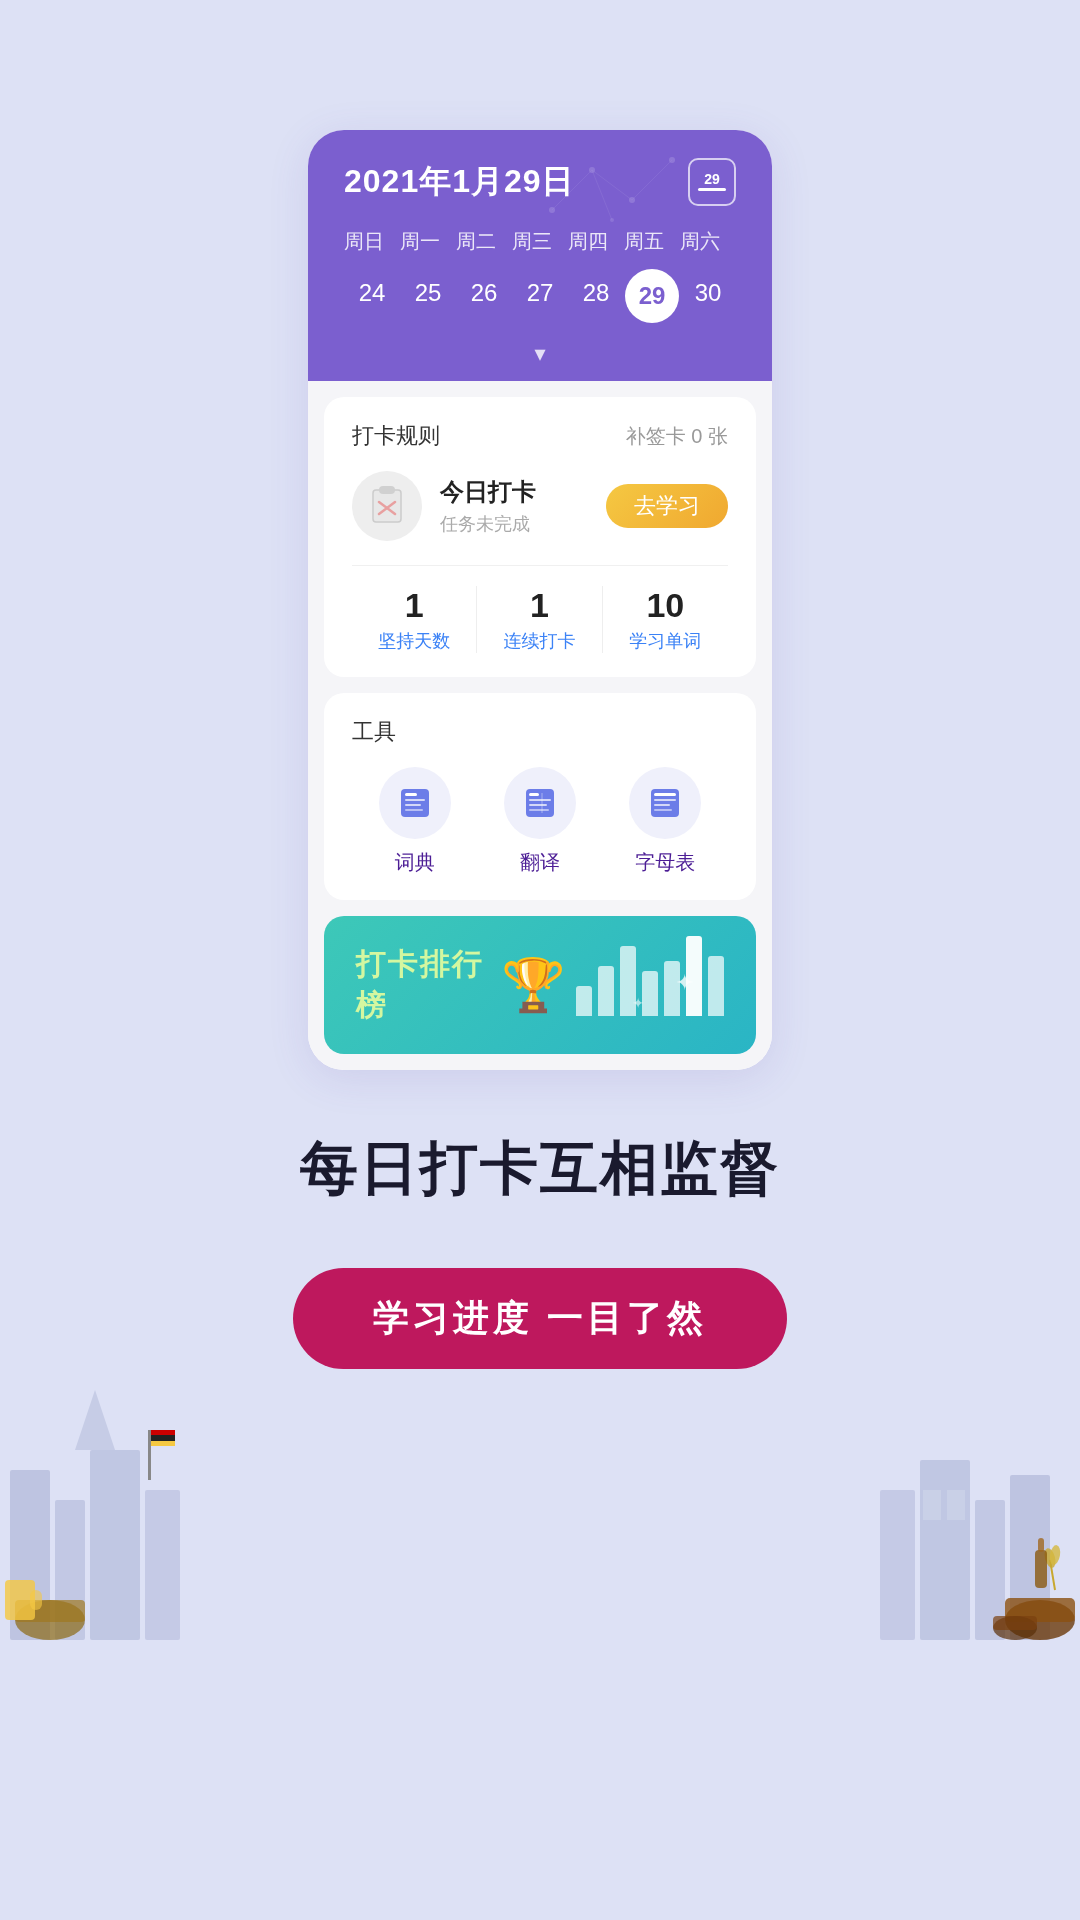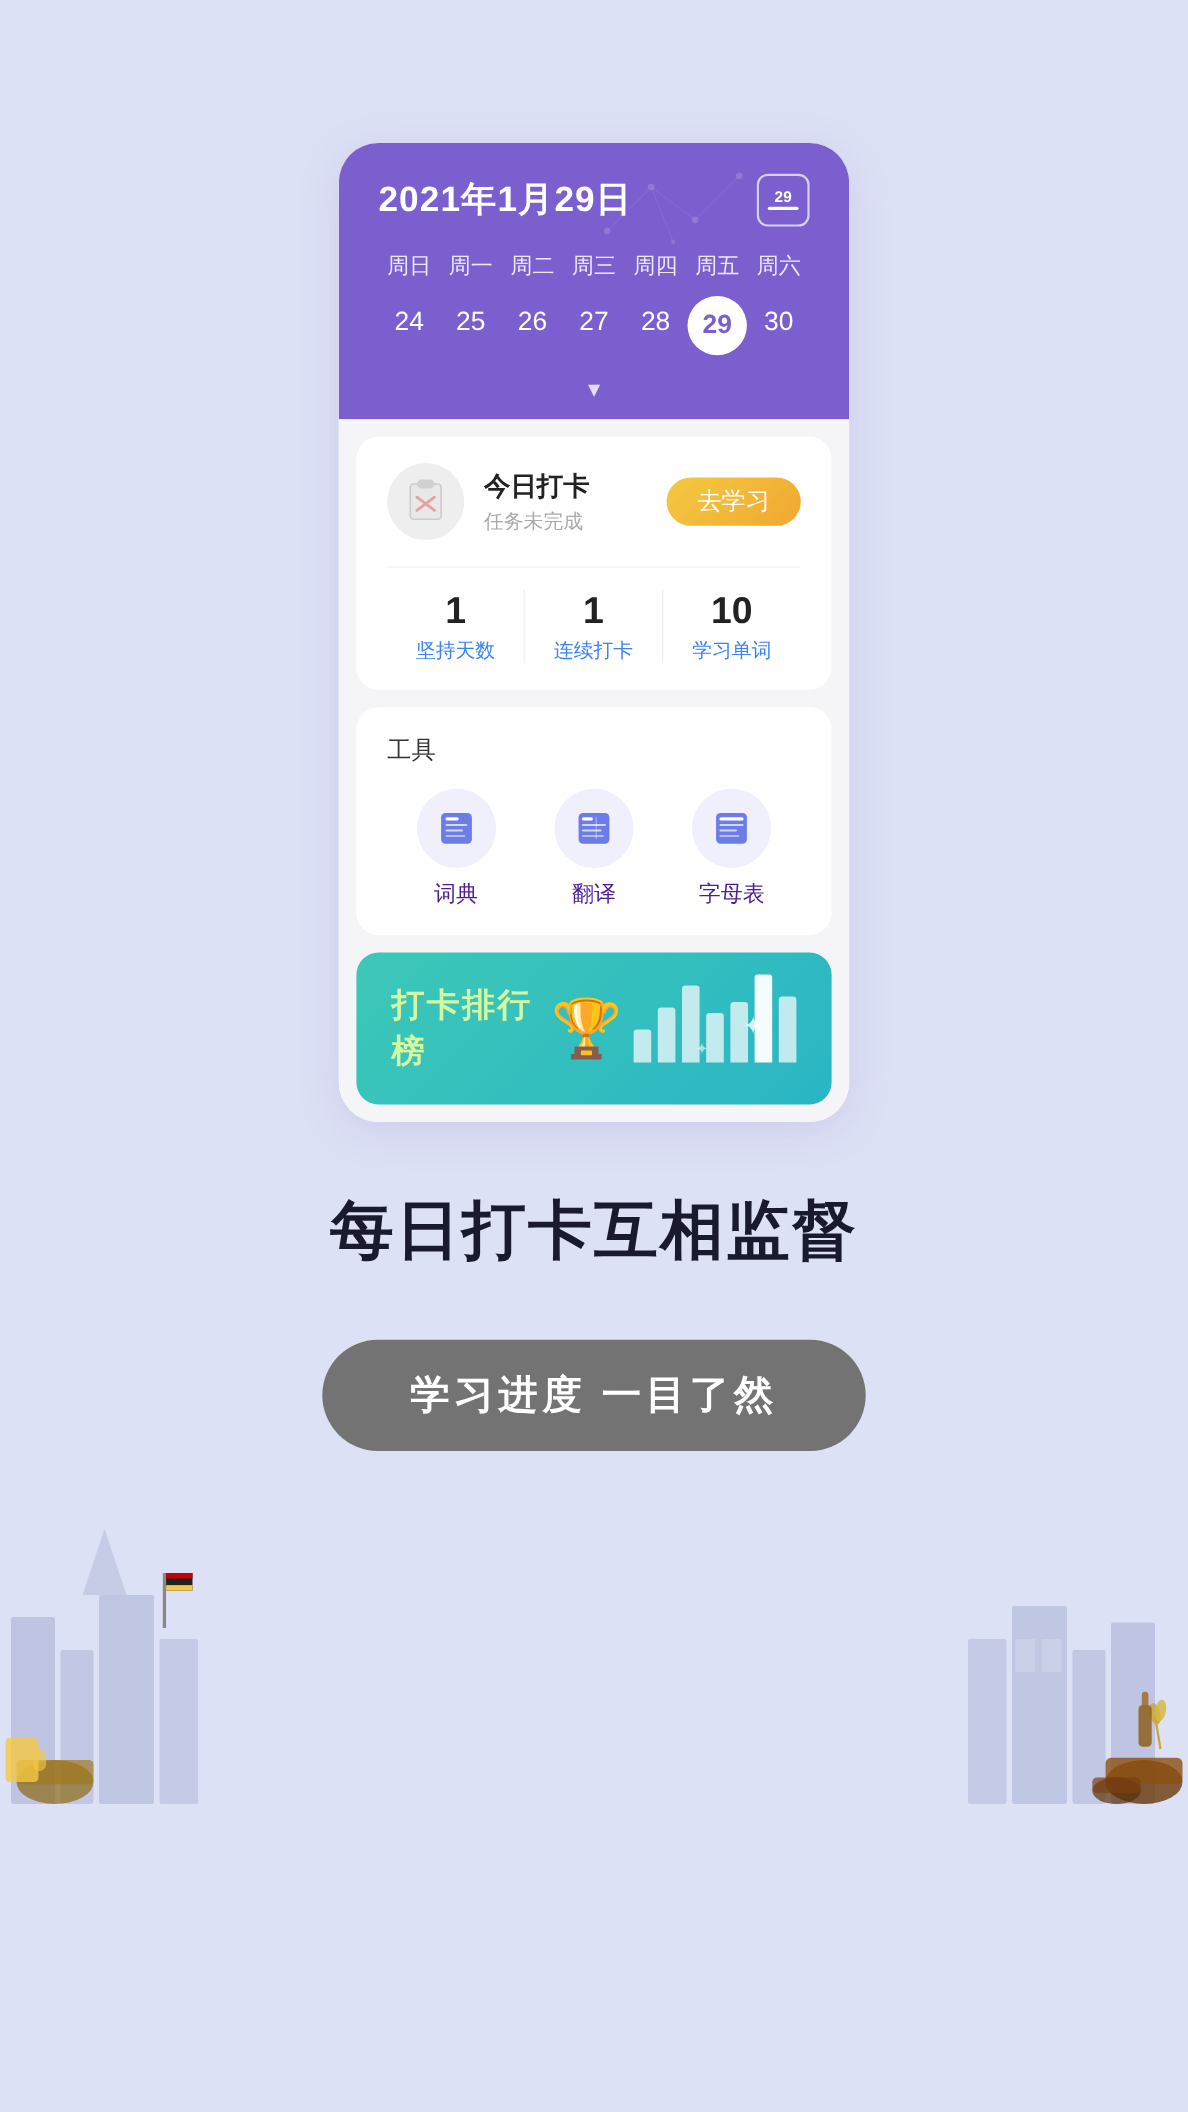"周日" .weekday-row { text-align: center -> none }
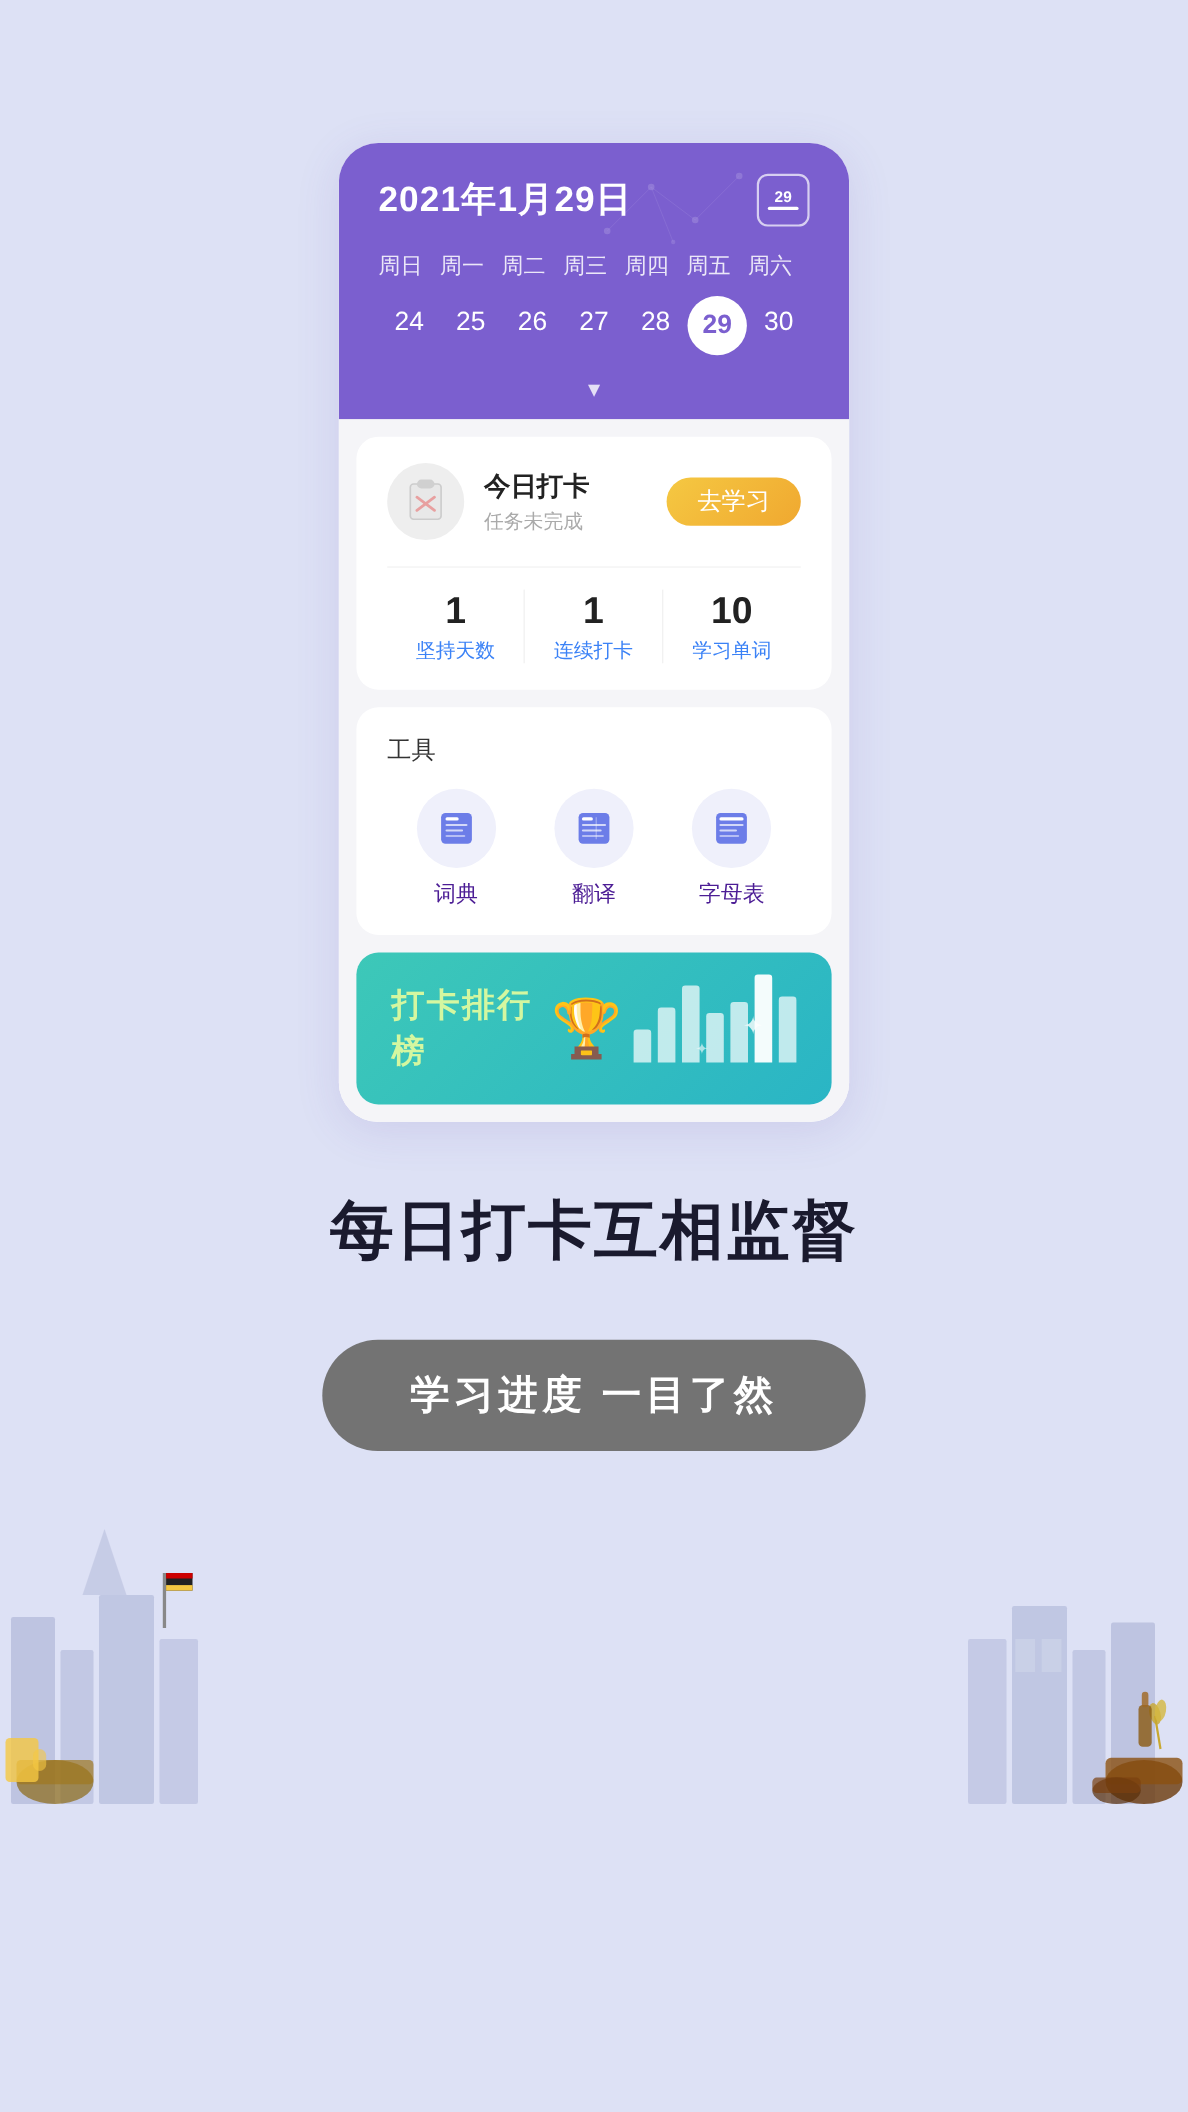"打卡规则" div.card-header { html: none -> <div> <span>打卡规则</span> <span>补签卡 0 张</span> </div> }
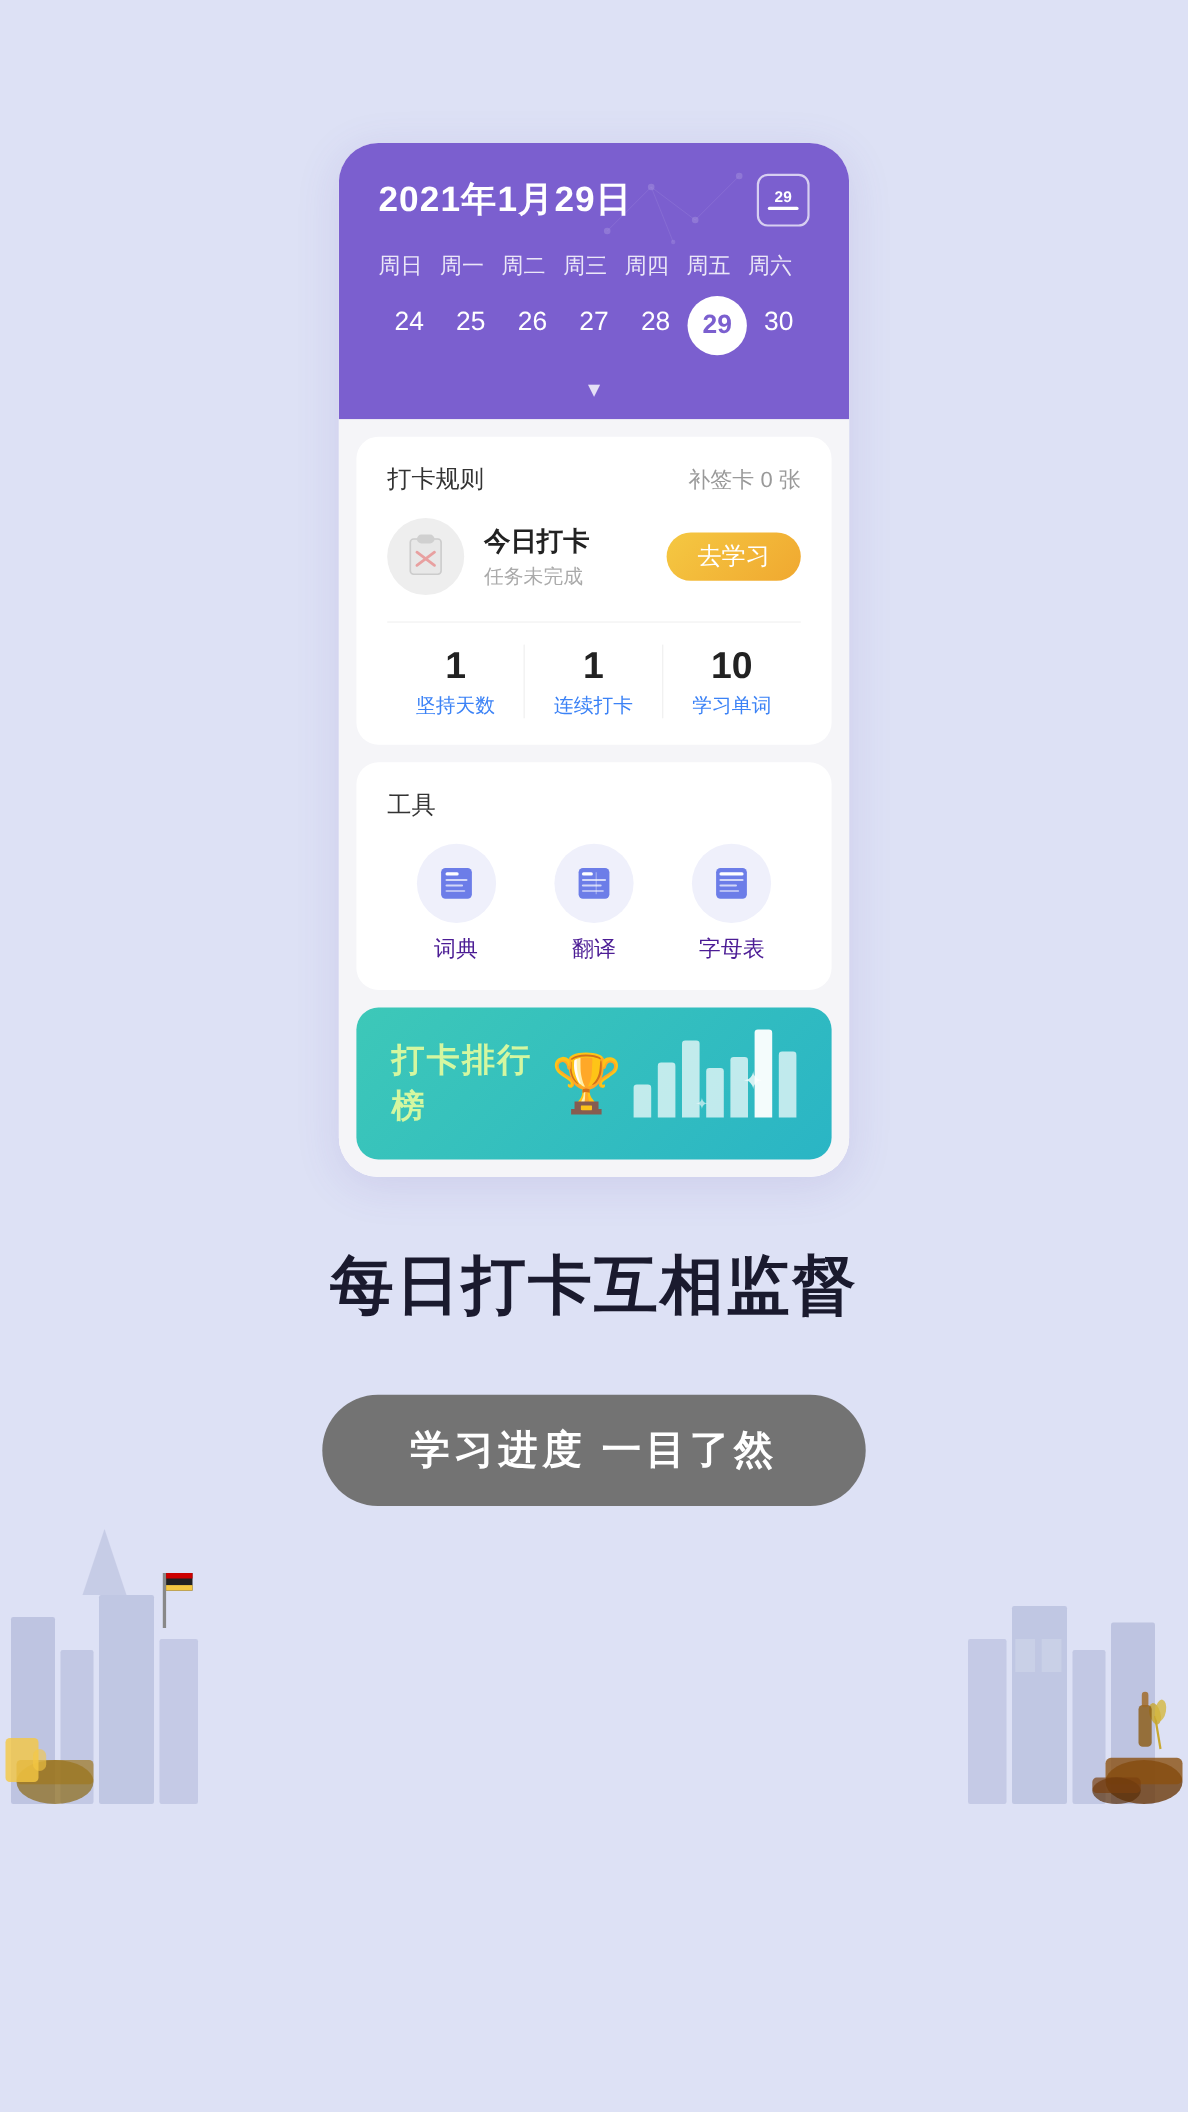"学习进度 一目了然" .sub-slogan-btn { background: #737373 -> #be185d }
